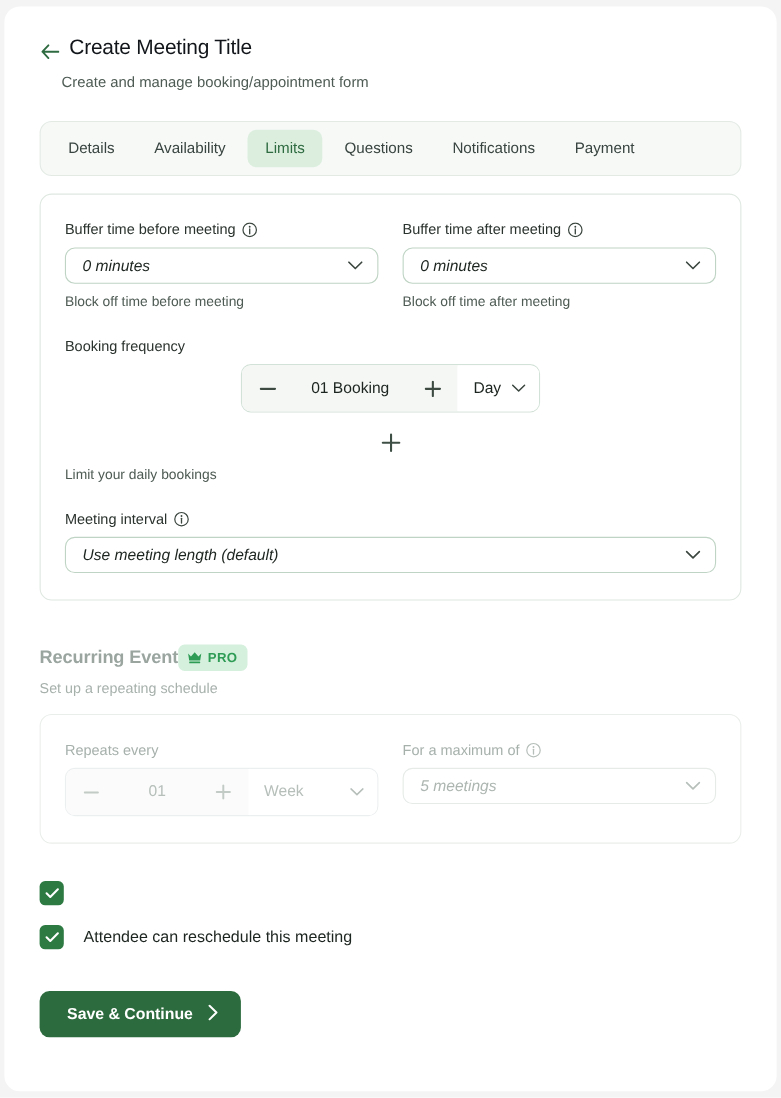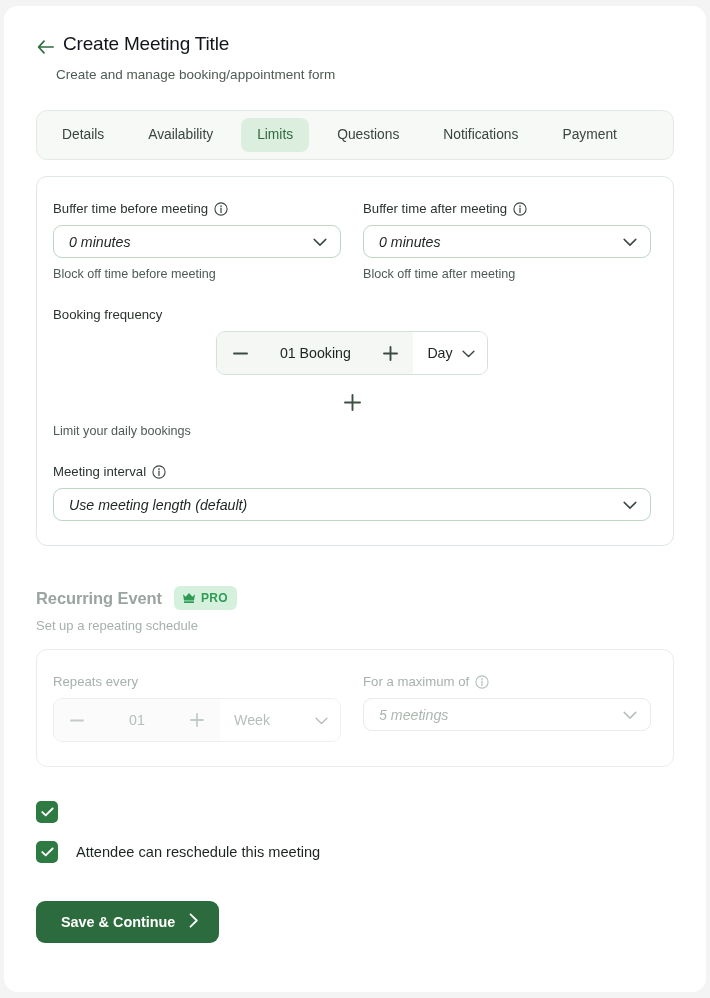"Details" .tabs { gap: 12px -> 4px }
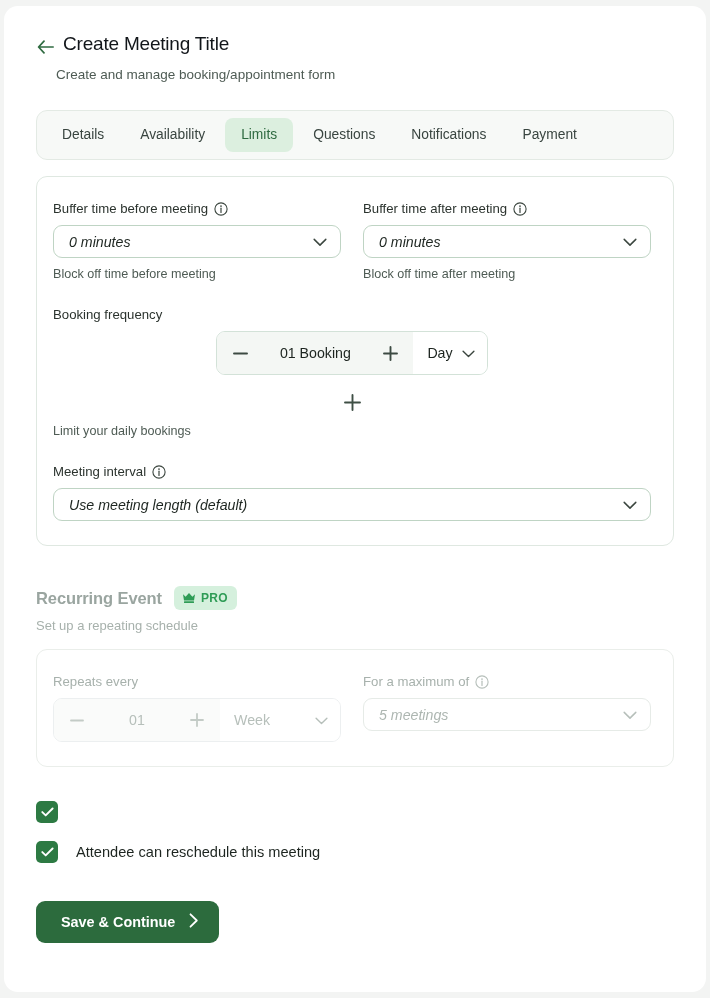"Buffer time before meeting" .panel { padding: 24px 22px 24px 16px -> 24px 22px 24px 22px }
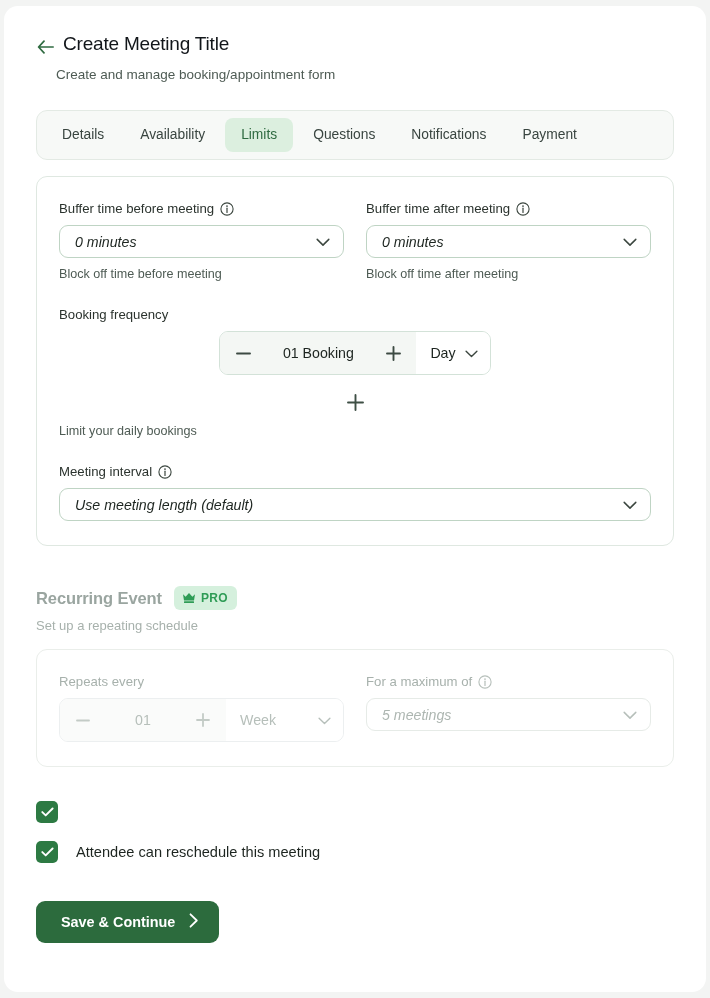"Recurring Event" .title-row { gap: 12px -> none }
